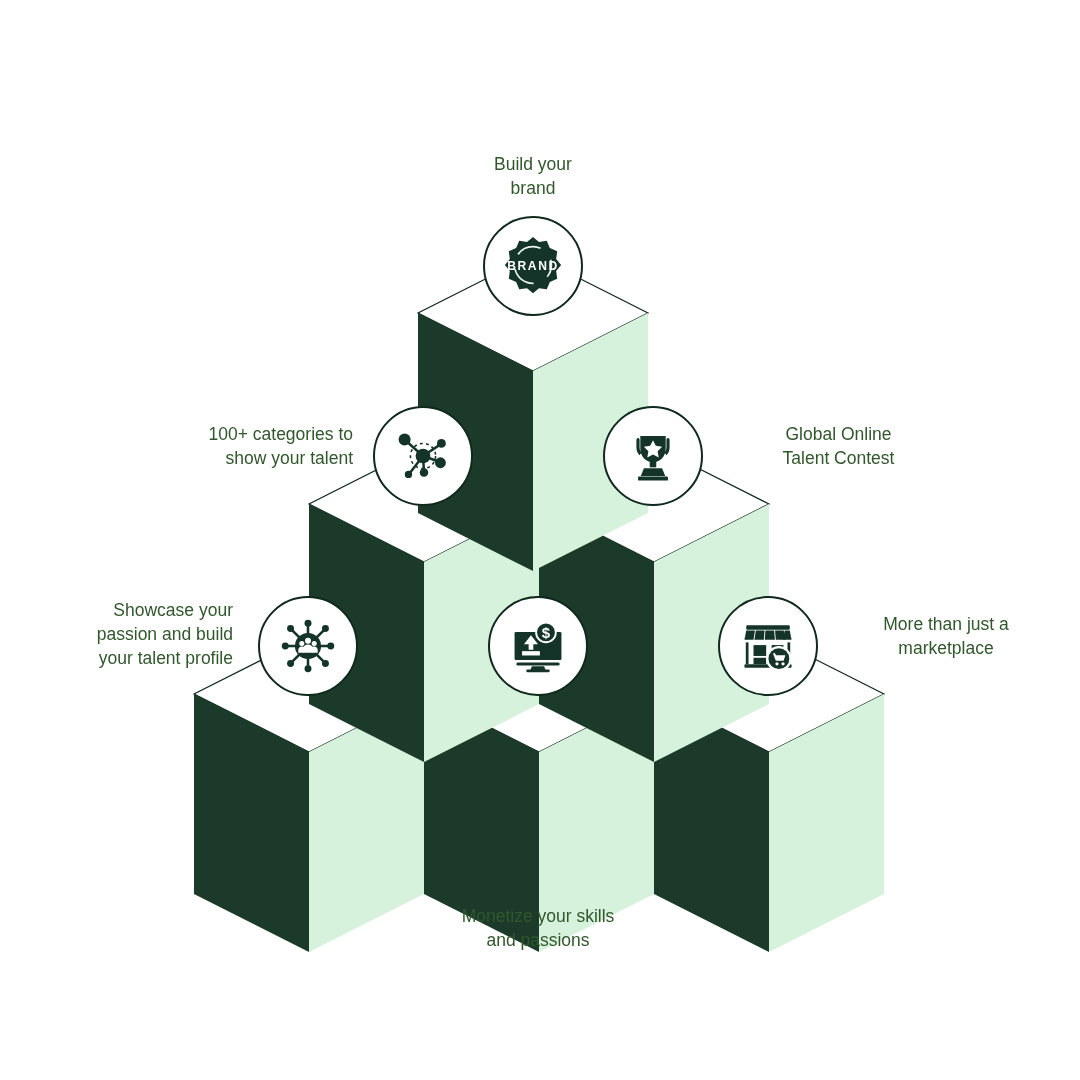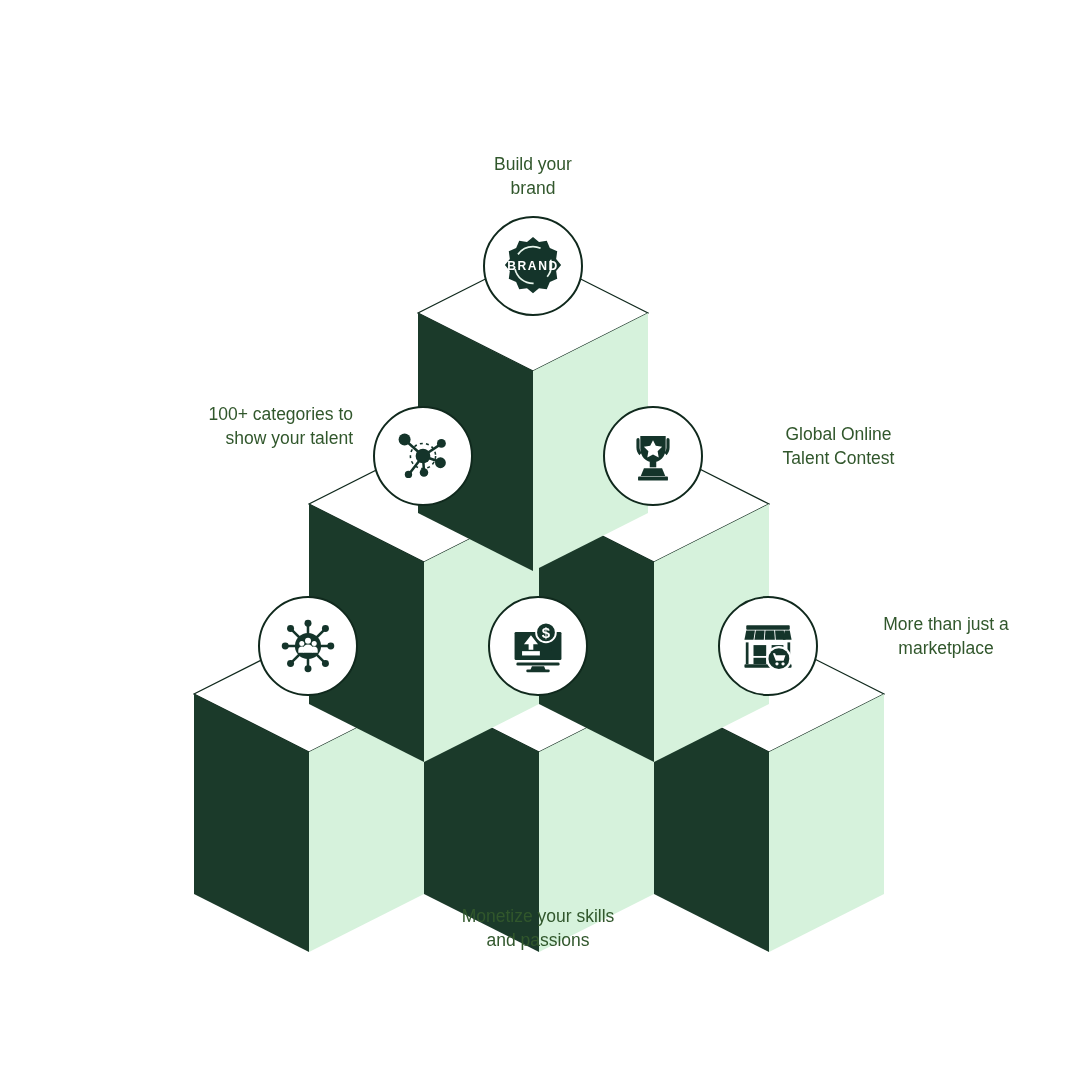"100+ categories to" div.label { top: 402px -> 422px }
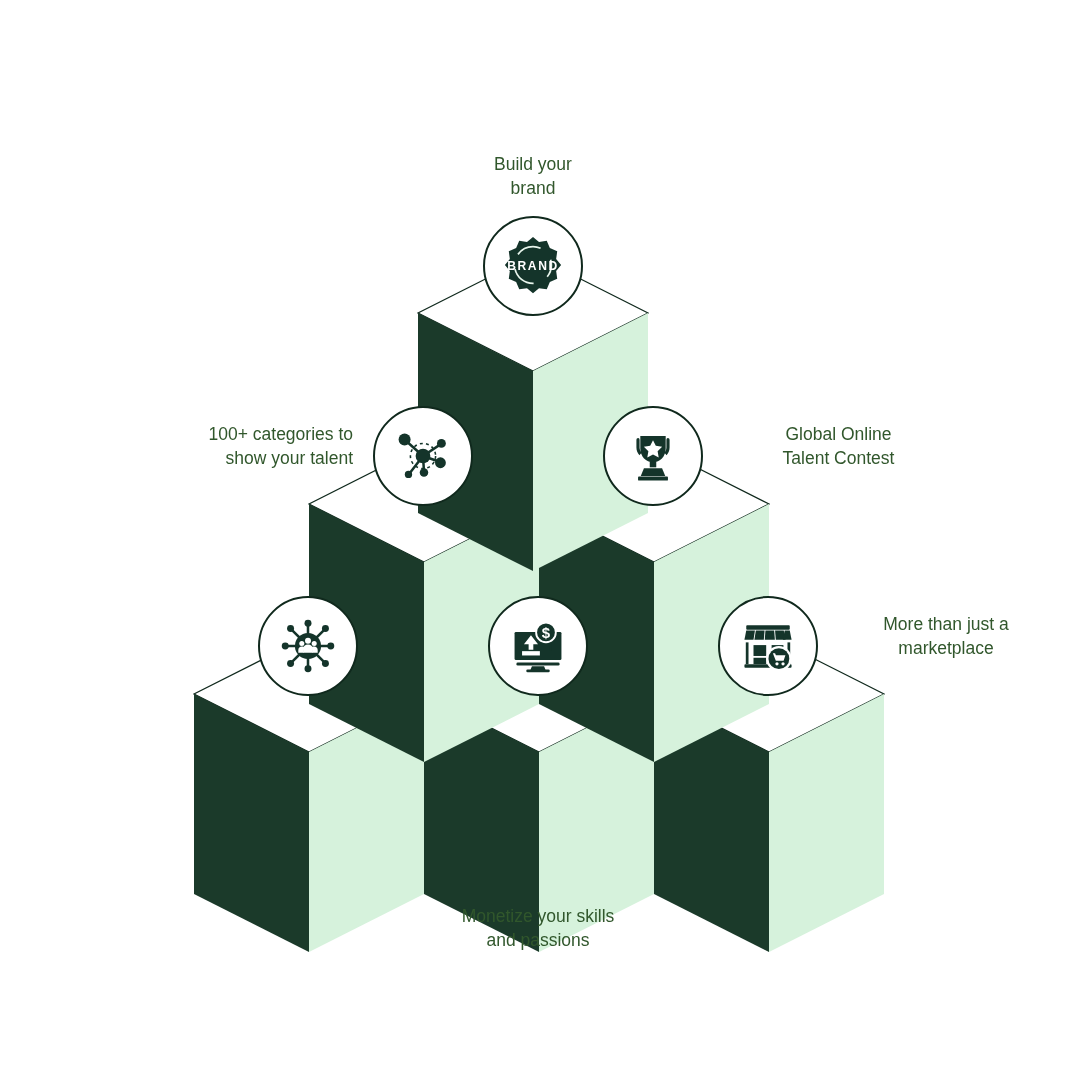"Showcase your" div.label { html: none -> <div>Showcase your passion and build your talent profile</div> }
